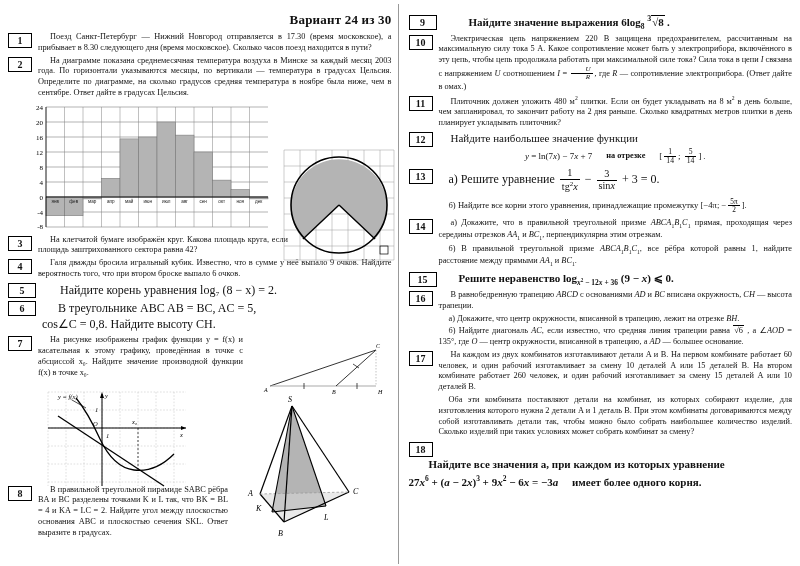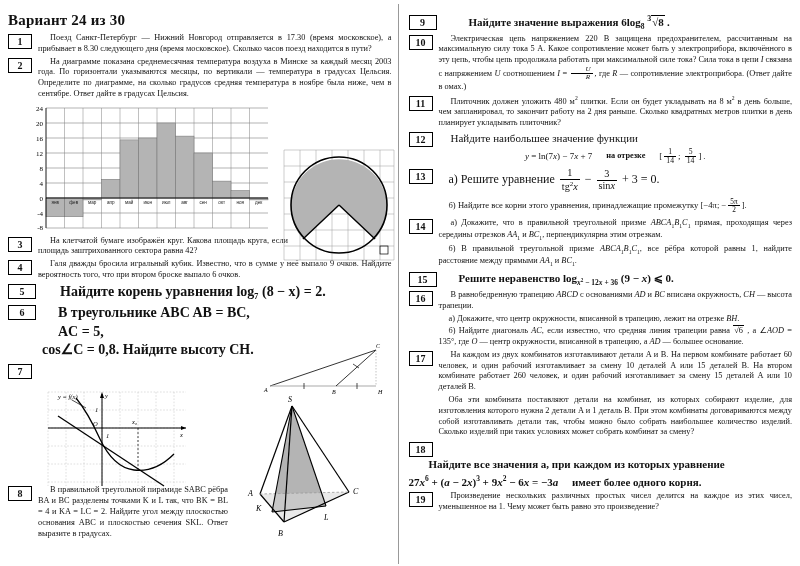"Вариант 24 из 30" .title { font-size: 15px -> 13px; text-align: left -> right }
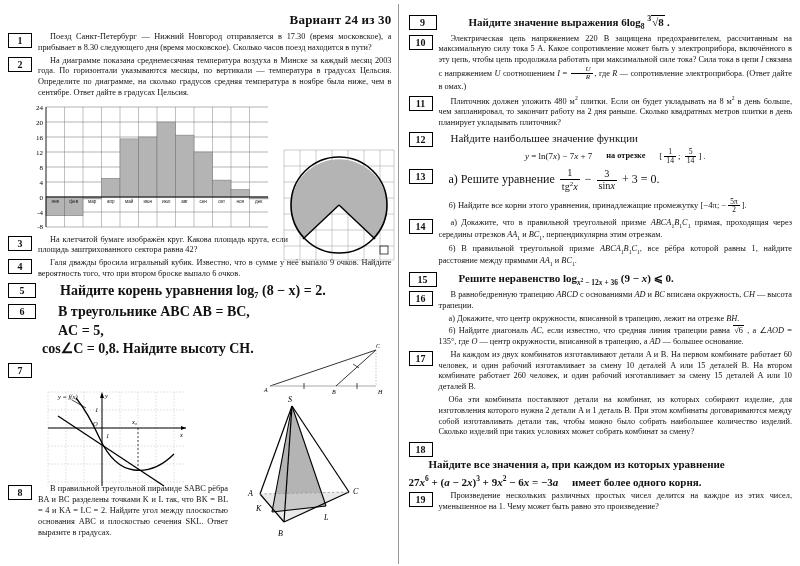"Найдите корень уравнения log₇ (8" .body.med { font-size: 14px -> 12px; font-weight: bold -> normal }
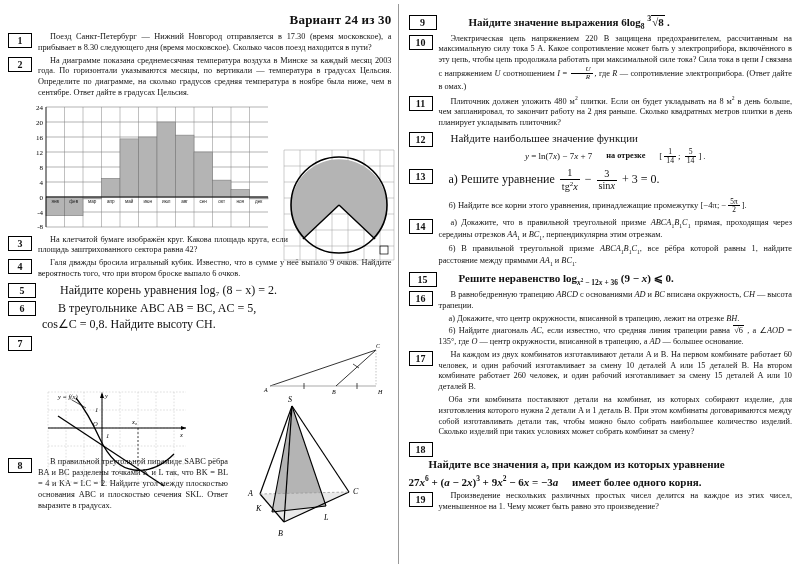"На рисунке изображены график функции" div.body { html: none -> <div> <div>На рисунке изображены график функции y = f(x) и касательная к этому графику, проведённая в точке с абсциссой x₀. Найдите значение производной функции f(x) в точке x₀.</div> </div> }
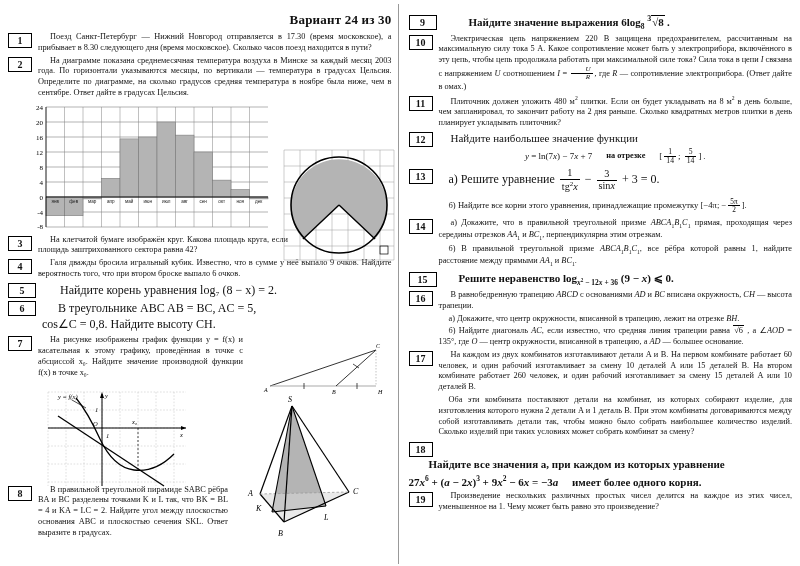"19" div.prob { html: <div> <div>19</div> <div> <div>Произведение нескольких различных простых чисел делится на каждое из этих чисел, уменьшенное на 1. Чему может быть равно это произведение?</div> </div> </div> -> none }
